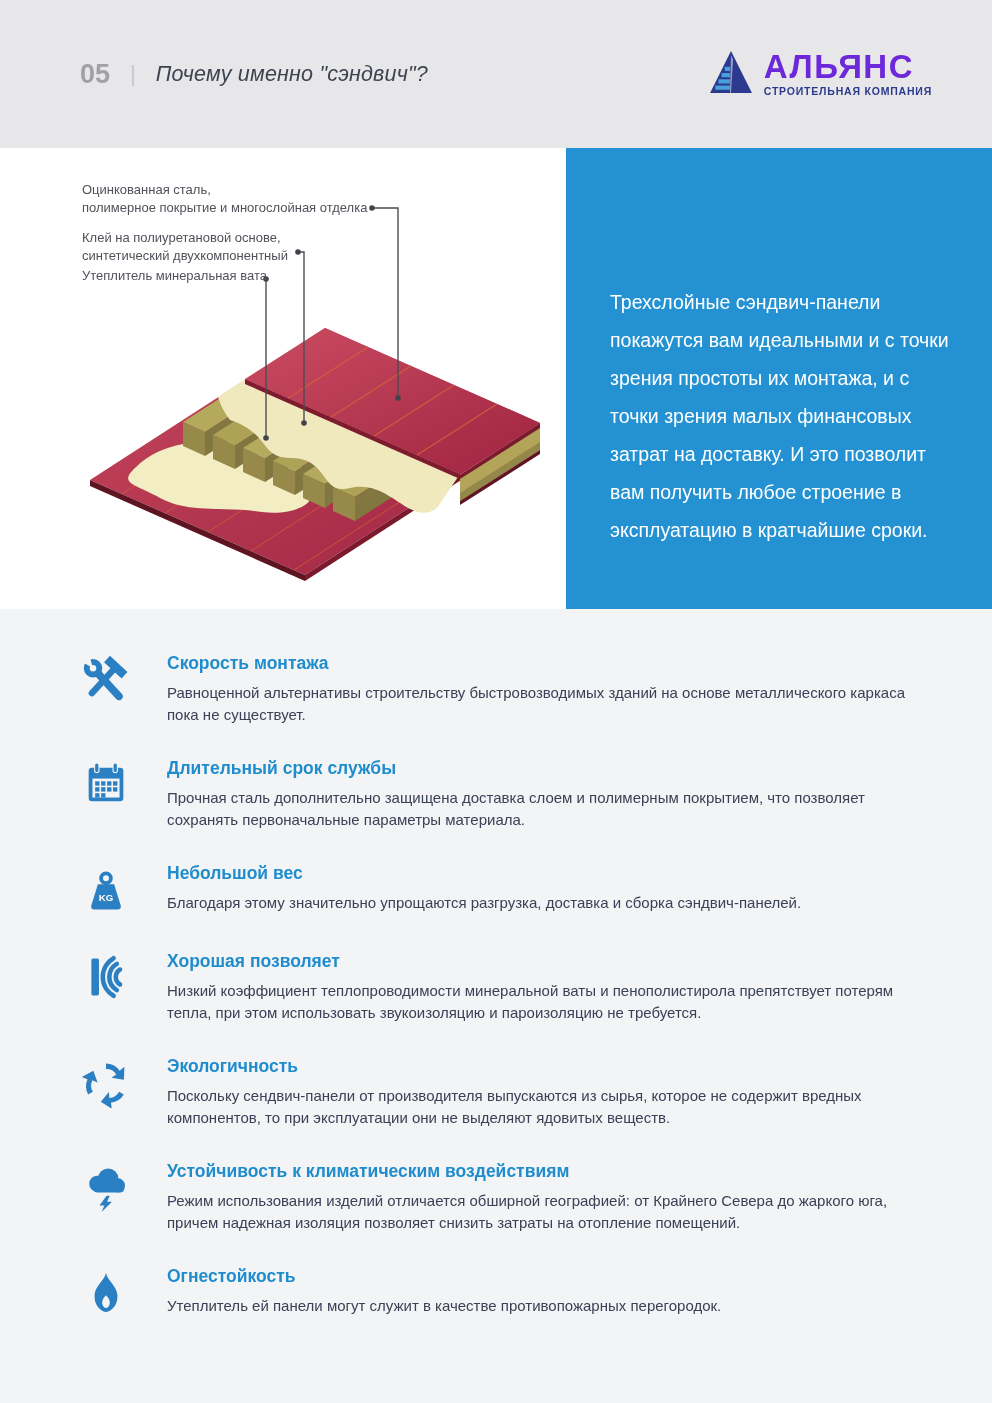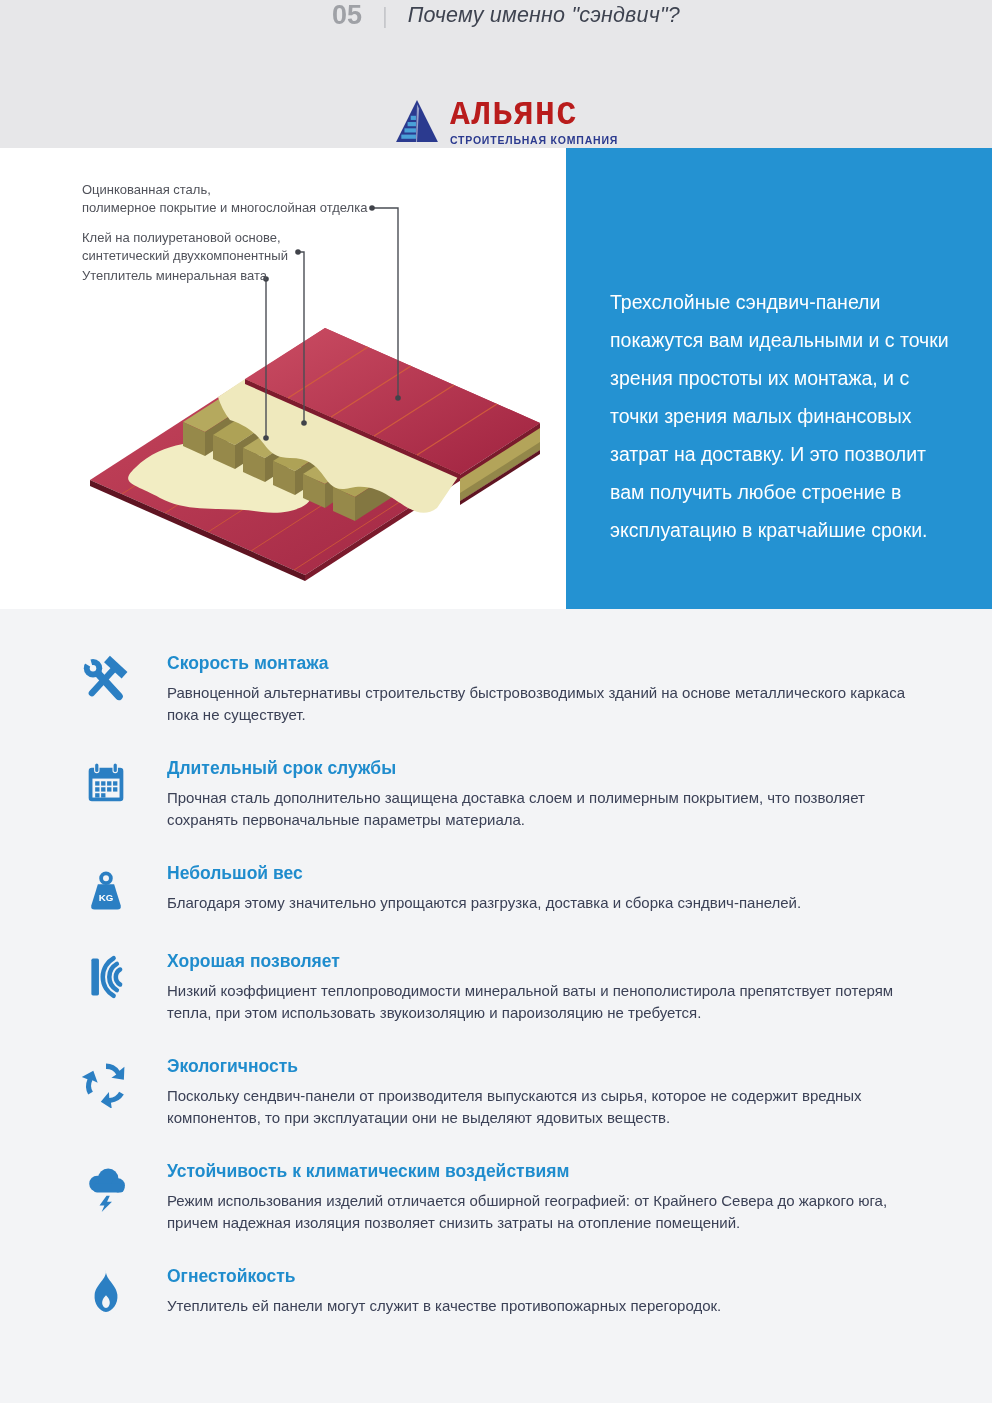"05" .header { flex-direction: column -> none }
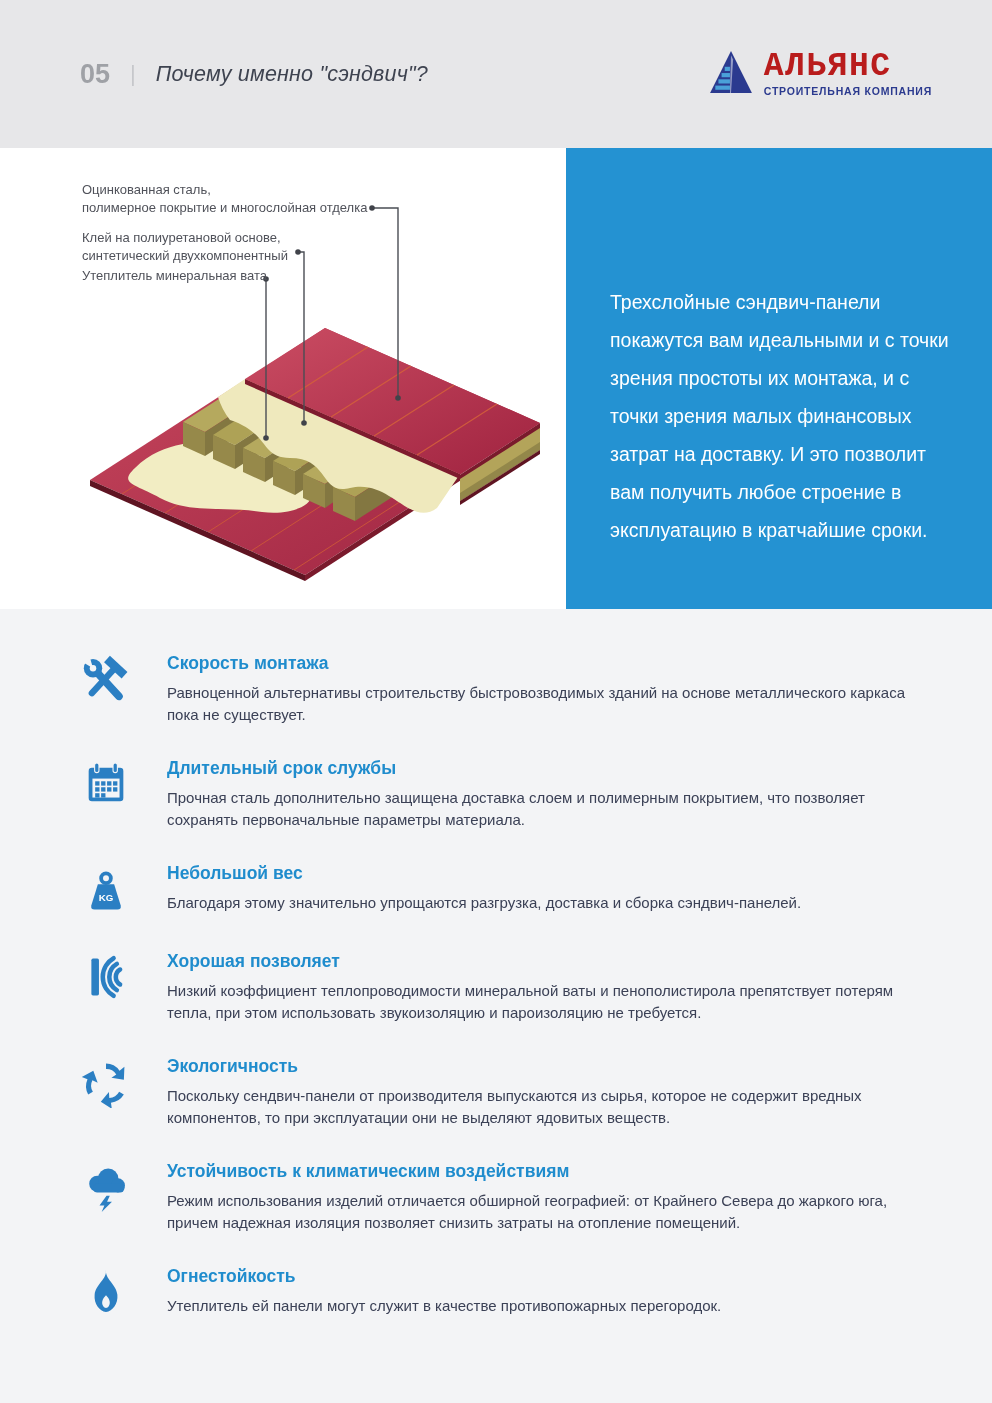"АЛЬЯНС" .logo-name { color: #b91c1c -> #6d28d9; font-family: Liberation Mono, monospace -> Liberation Sans, sans-serif }
